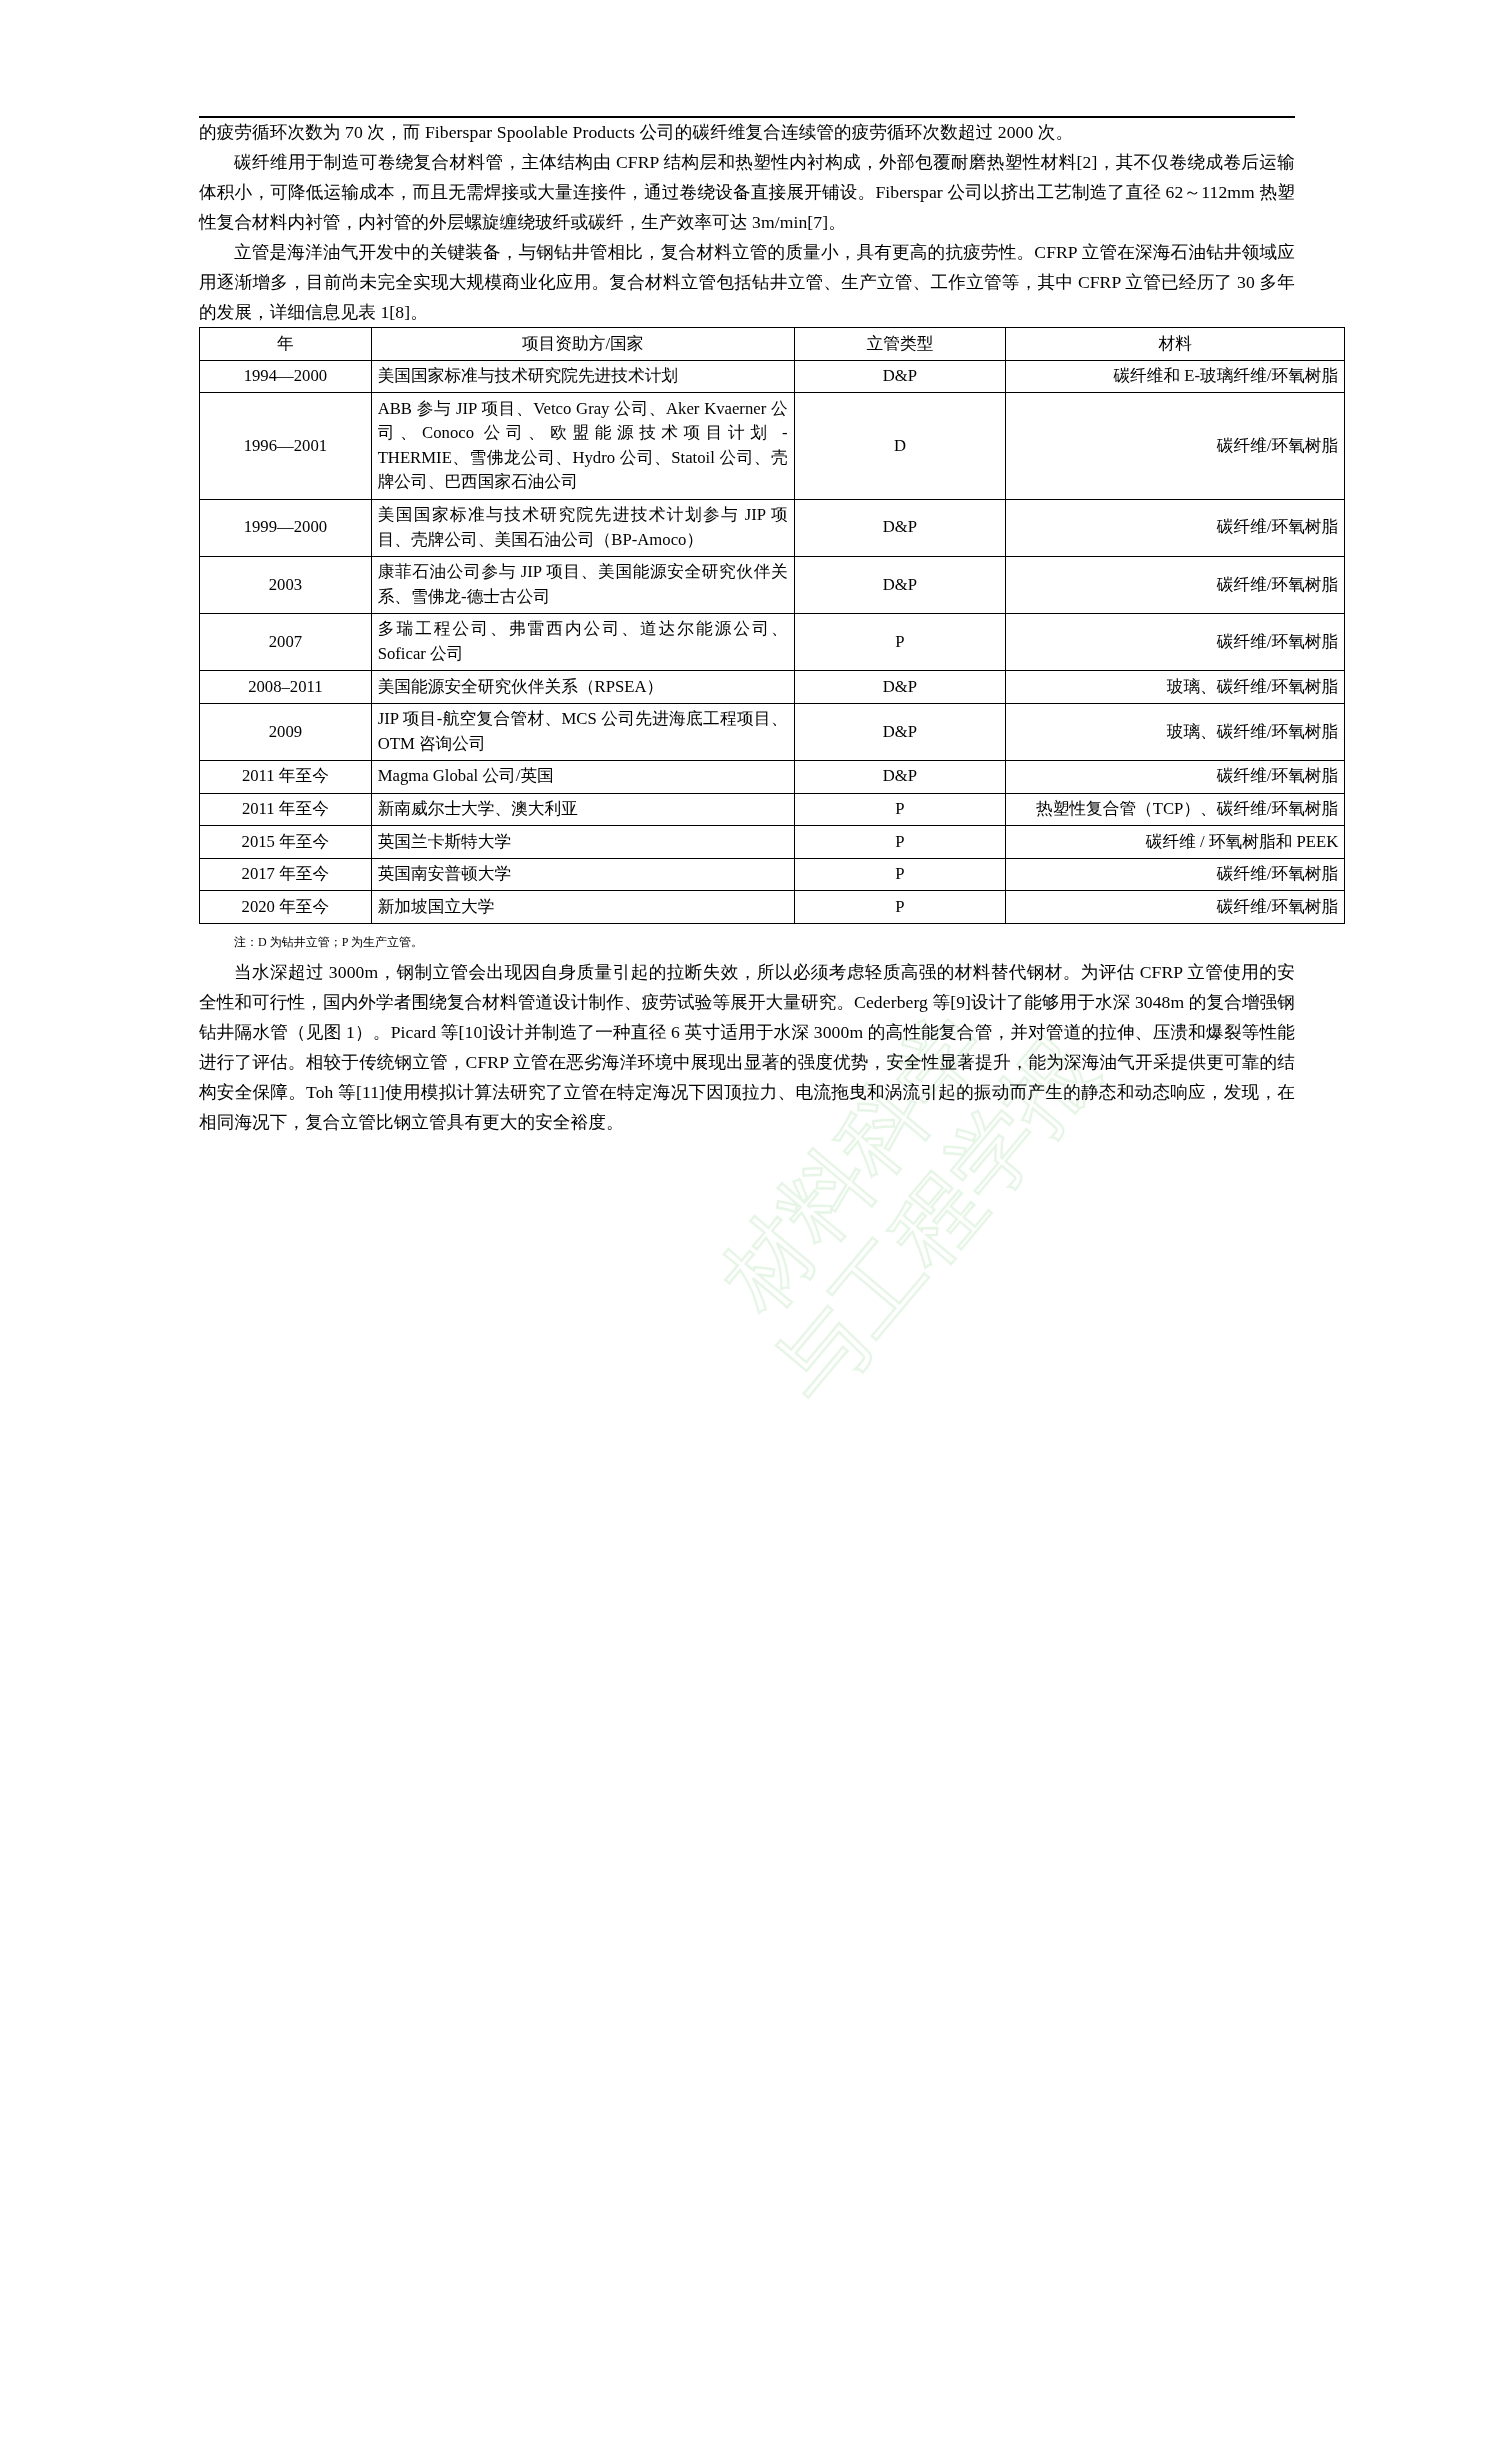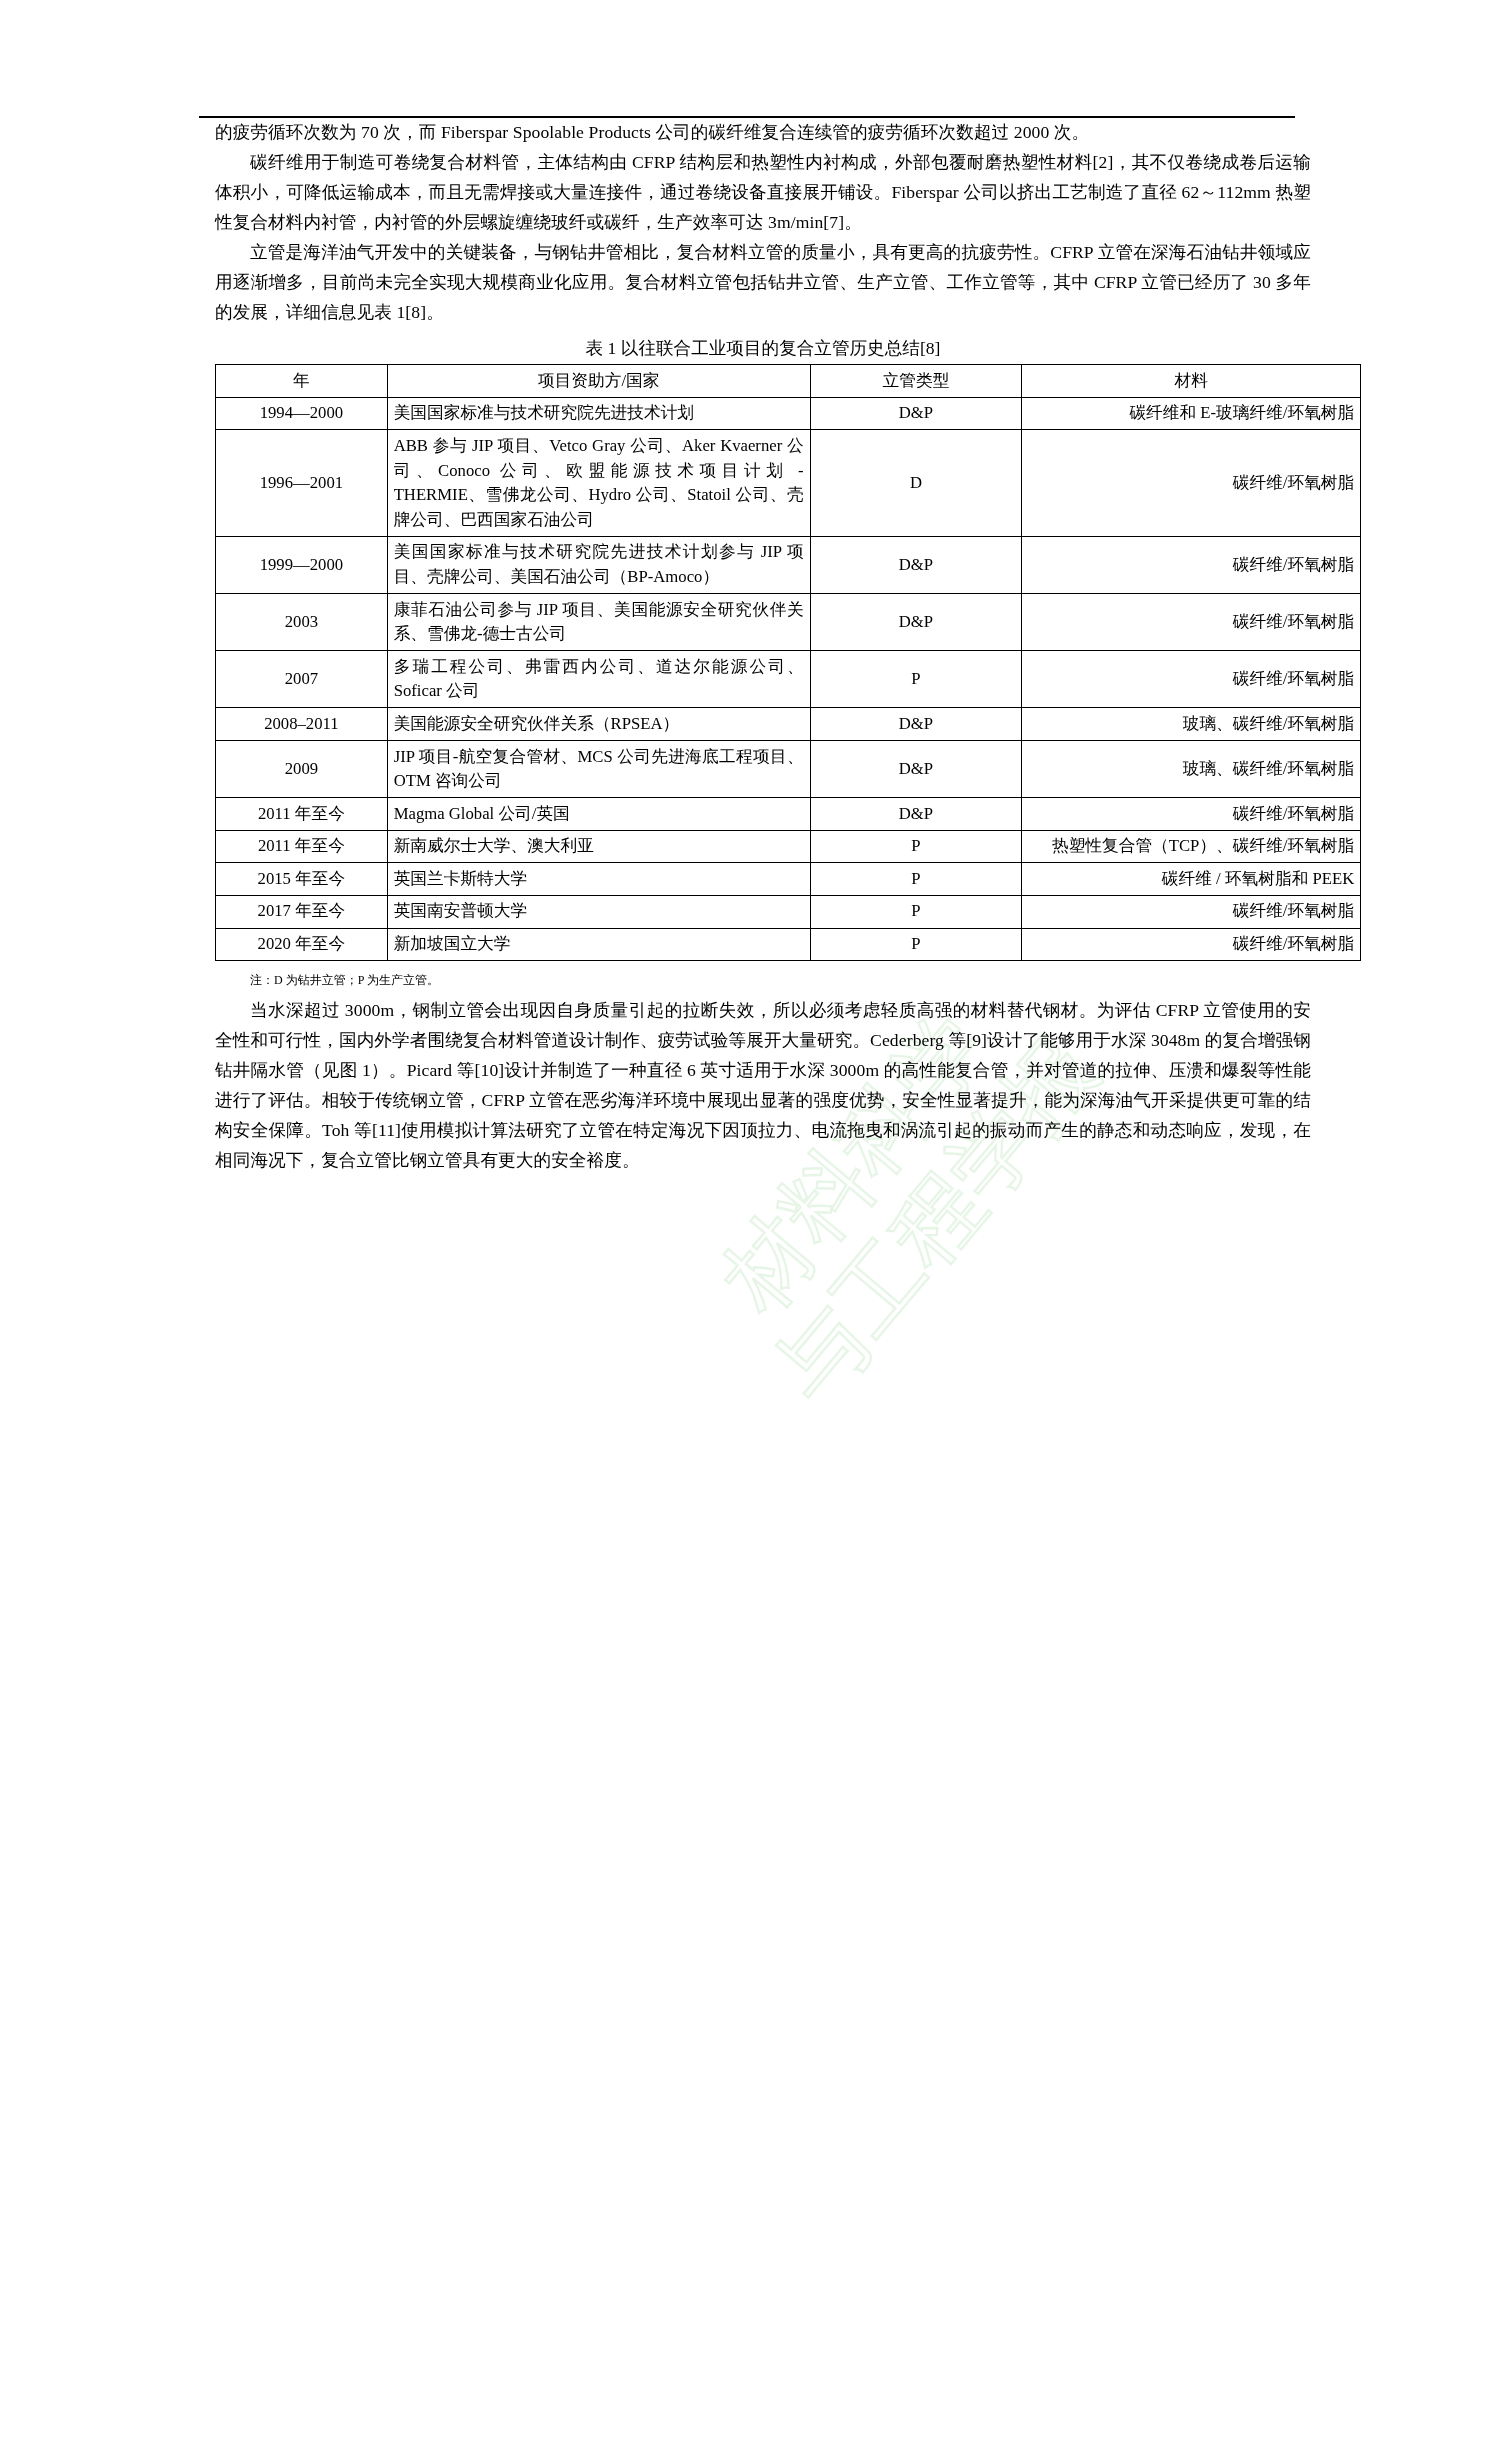"的疲劳循环次数为 70 次，而 Fiberspar Spoolable" .content { margin-left: 16px -> none }
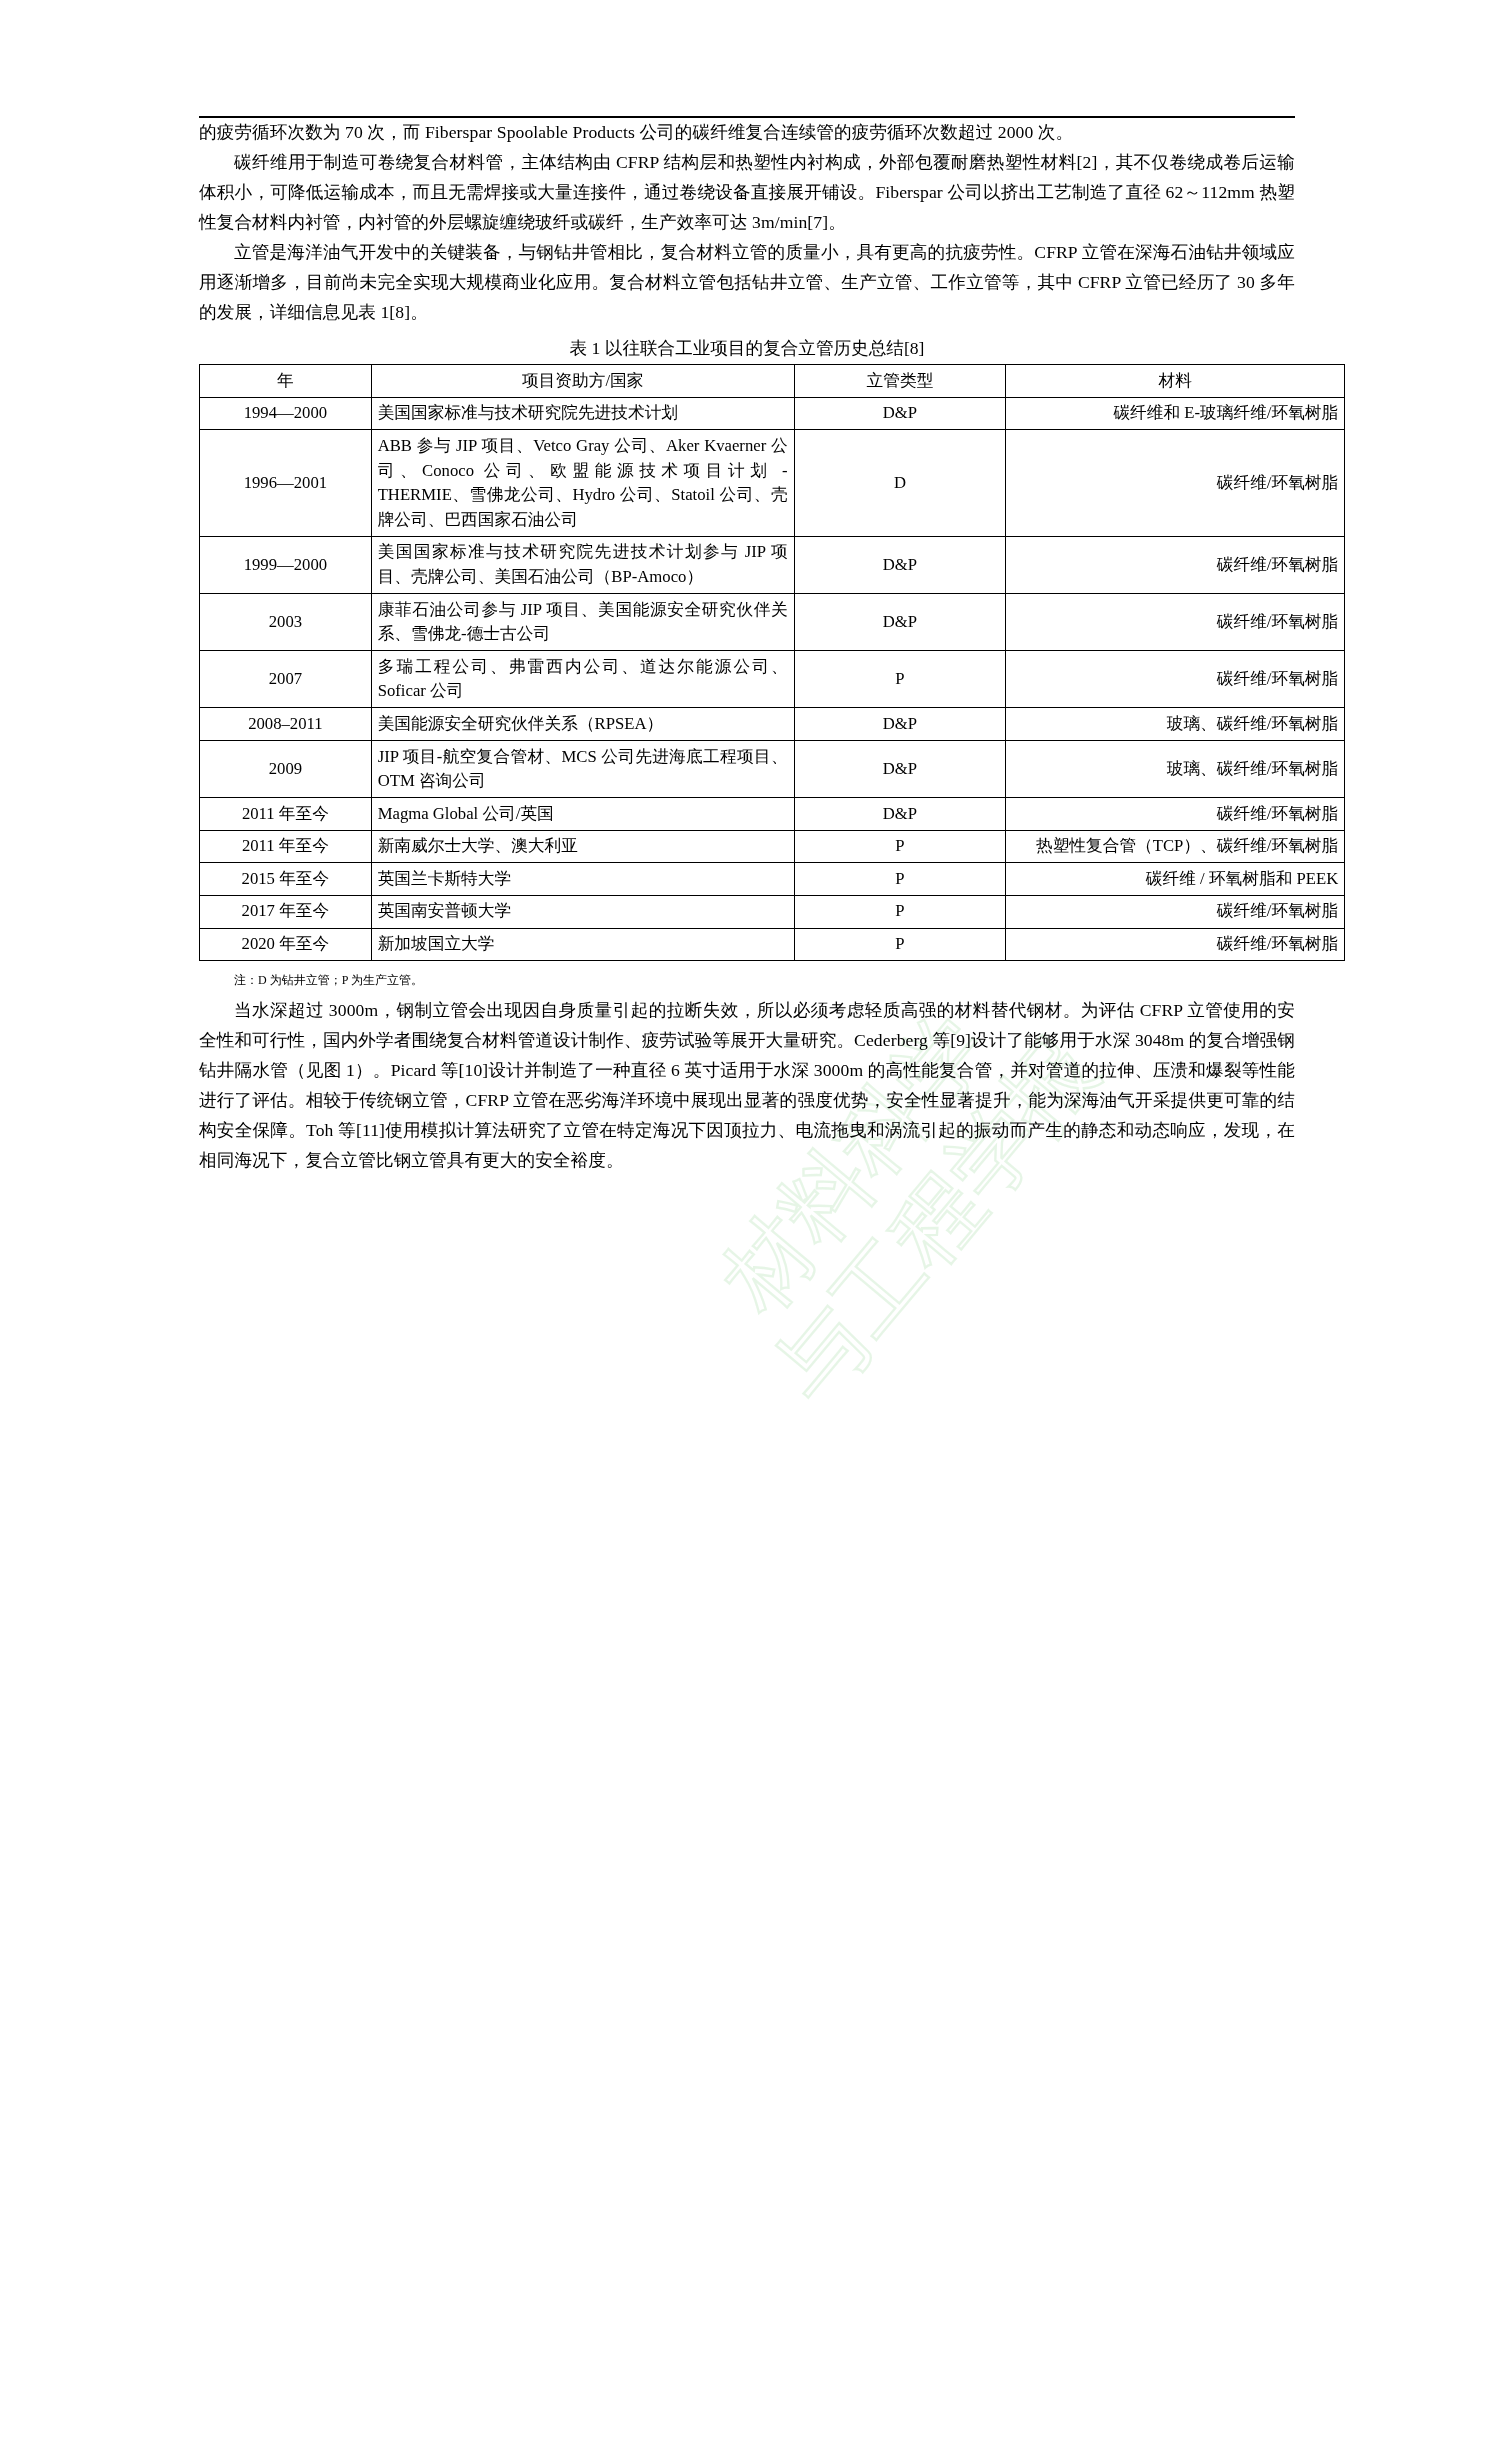"表 1 以往联合工业项目的复合立管历史总结[8]" div.table-caption { html: <div>表 1 以往联合工业项目的复合立管历史总结[8]</div> -> none }
